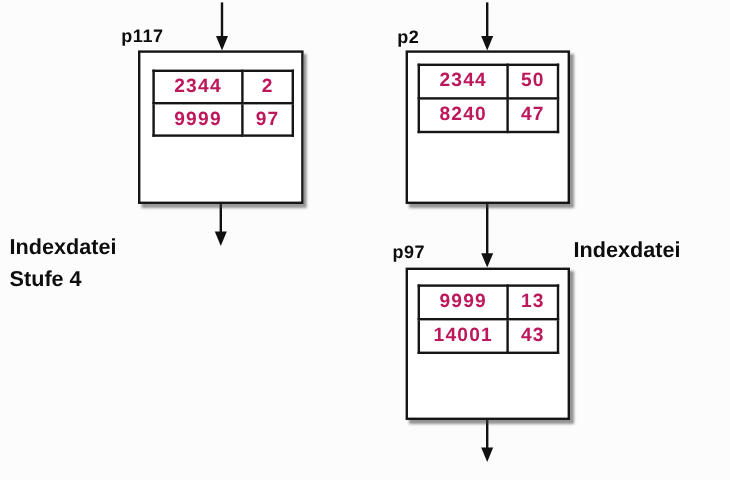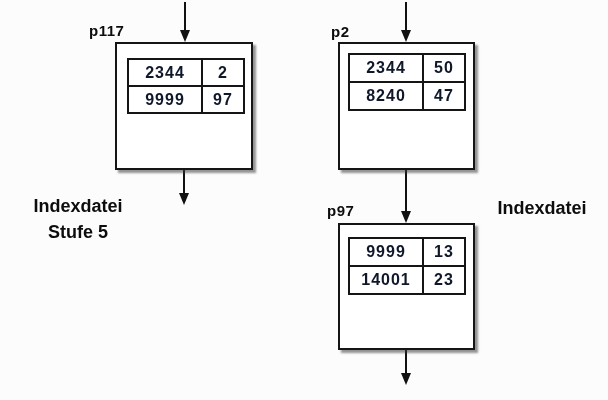"p117" div.node-id { left: 89px -> 101px }
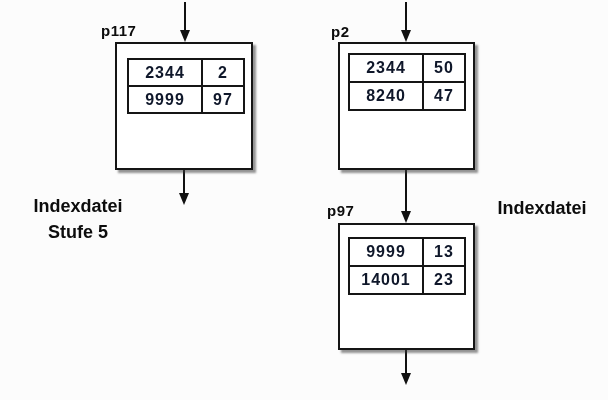"2344" table.kv td { color: #0f172a -> #be185d }
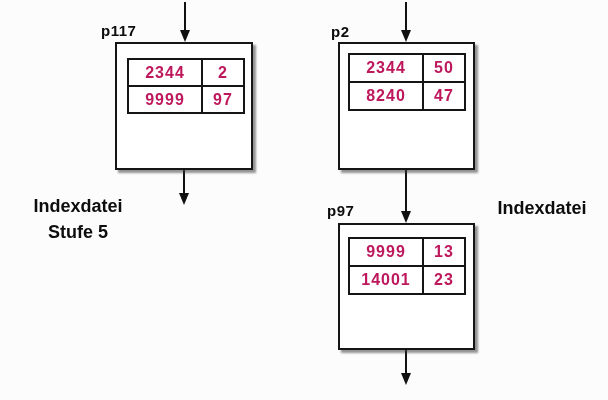"Indexdatei" .side-label { text-align: center -> none }
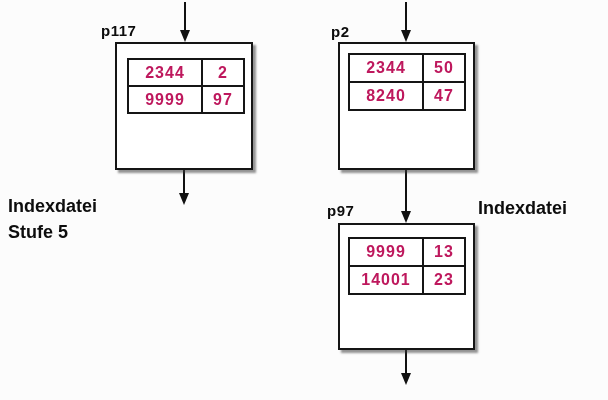"Stufe 5" div { text: 5 -> 4 }
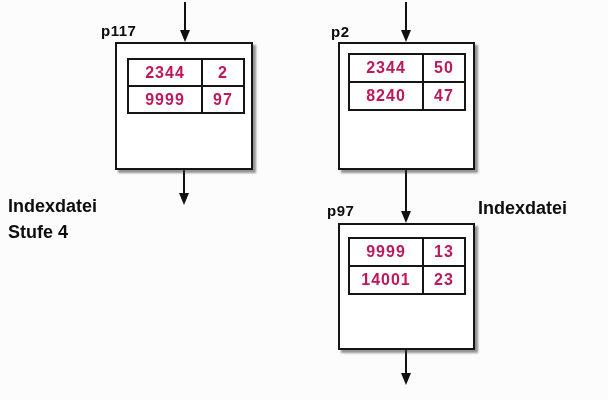"23" td.col-ptr { text: 23 -> 43 }
